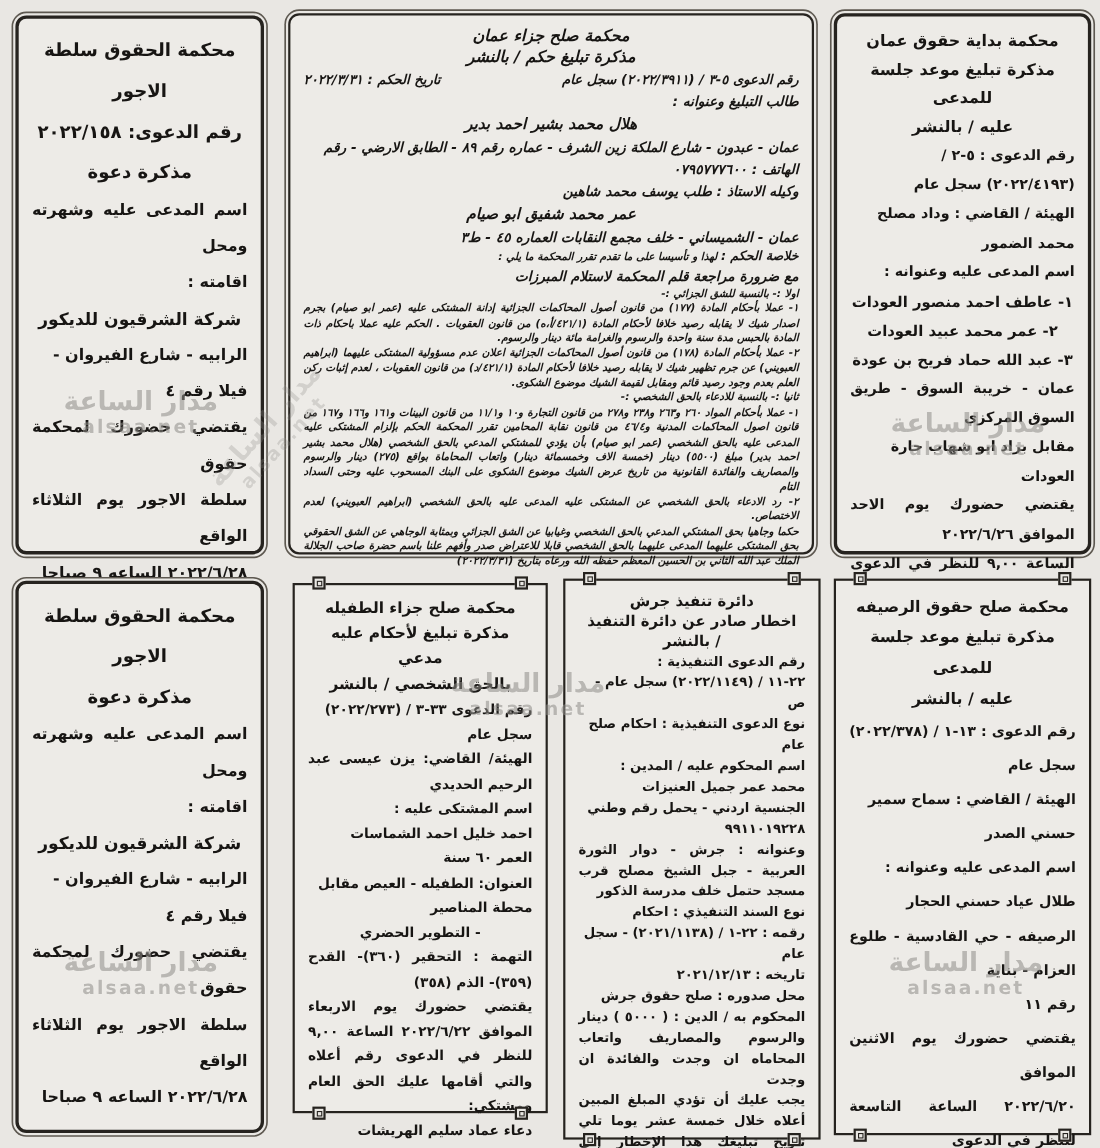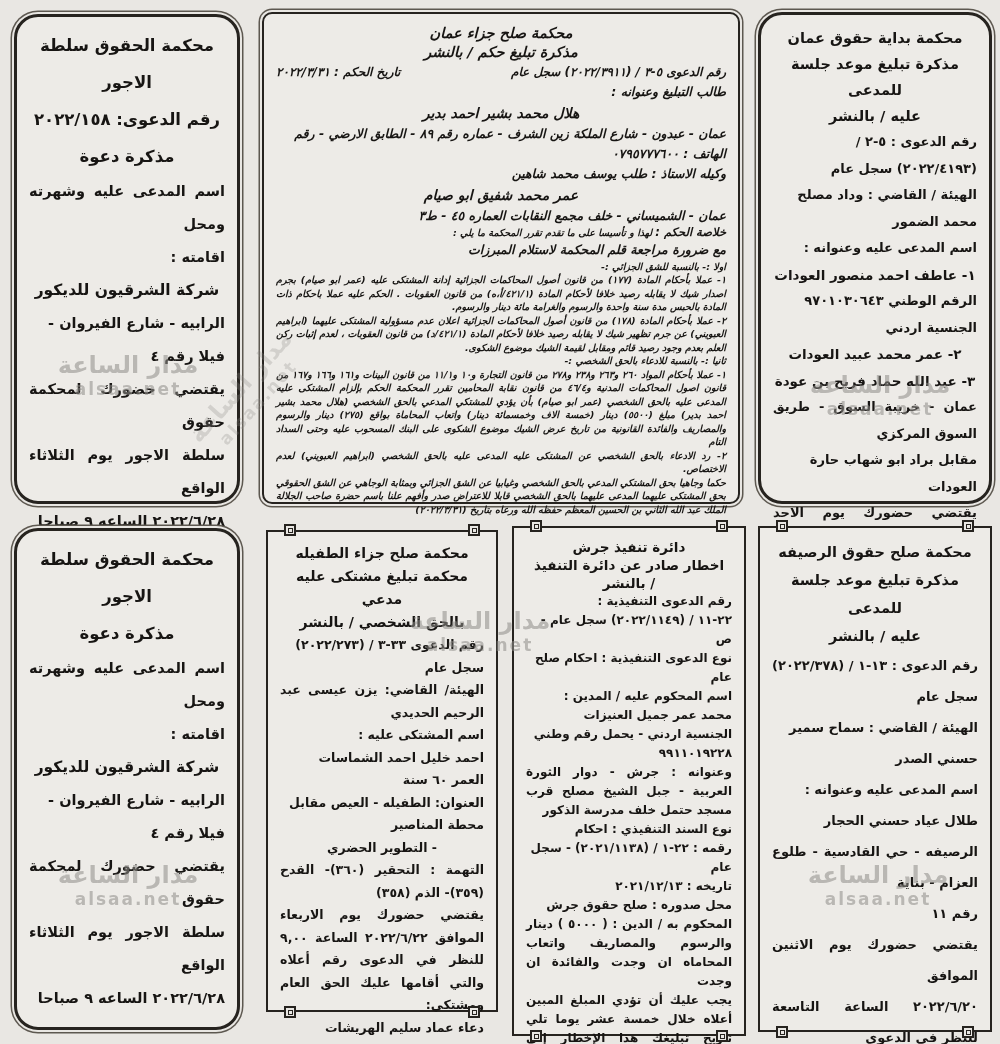"محكمة الحقوق سلطة" .rounded { border-radius: 24px -> 10px }
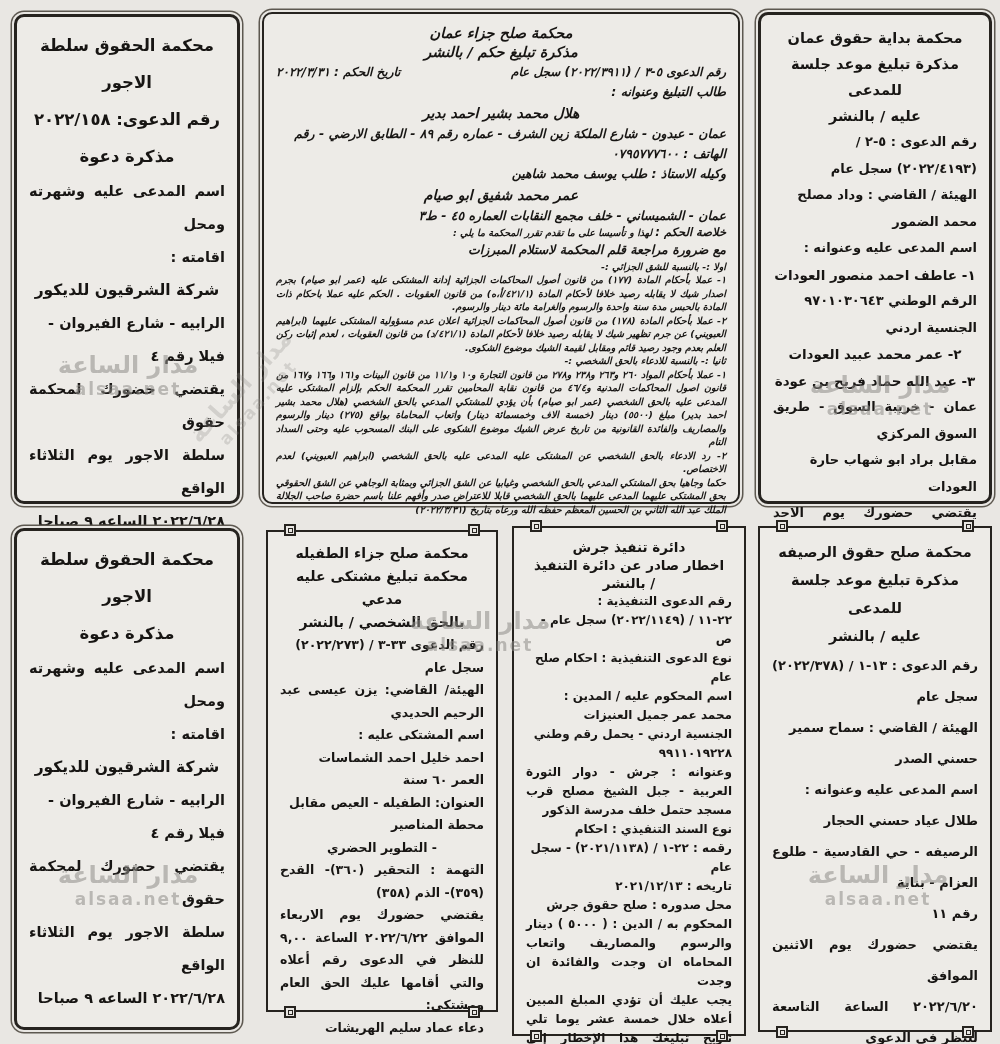"الرقم الوطني ٩٧٠١٠٣٠٦٤٣ الجنسية اردني" div.line { html: <div>الرقم الوطني ٩٧٠١٠٣٠٦٤٣ الجنسية اردني</div> -> none }
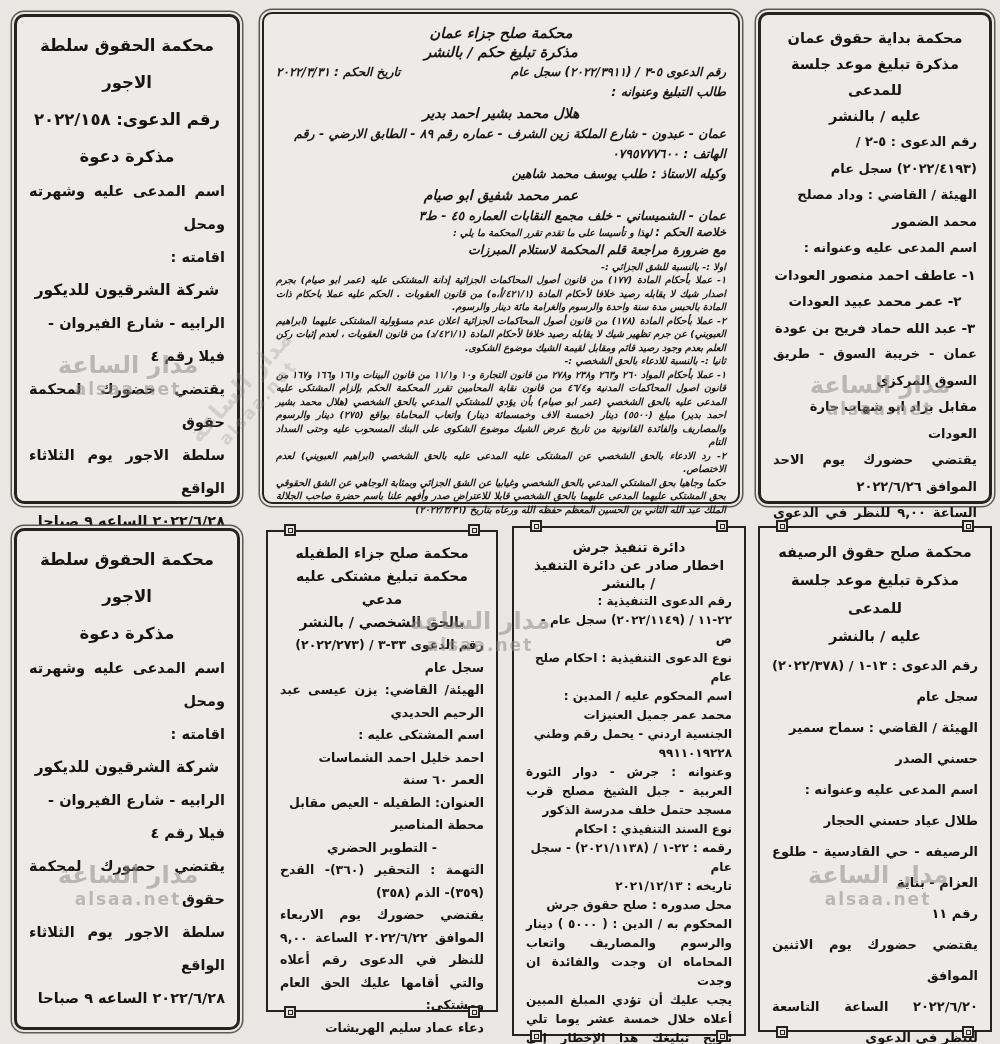"محكمة تبليغ مشتكى عليه مدعي" div.line { text: محكمة تبليغ مشتكى -> مذكرة تبليغ لأحكام }
